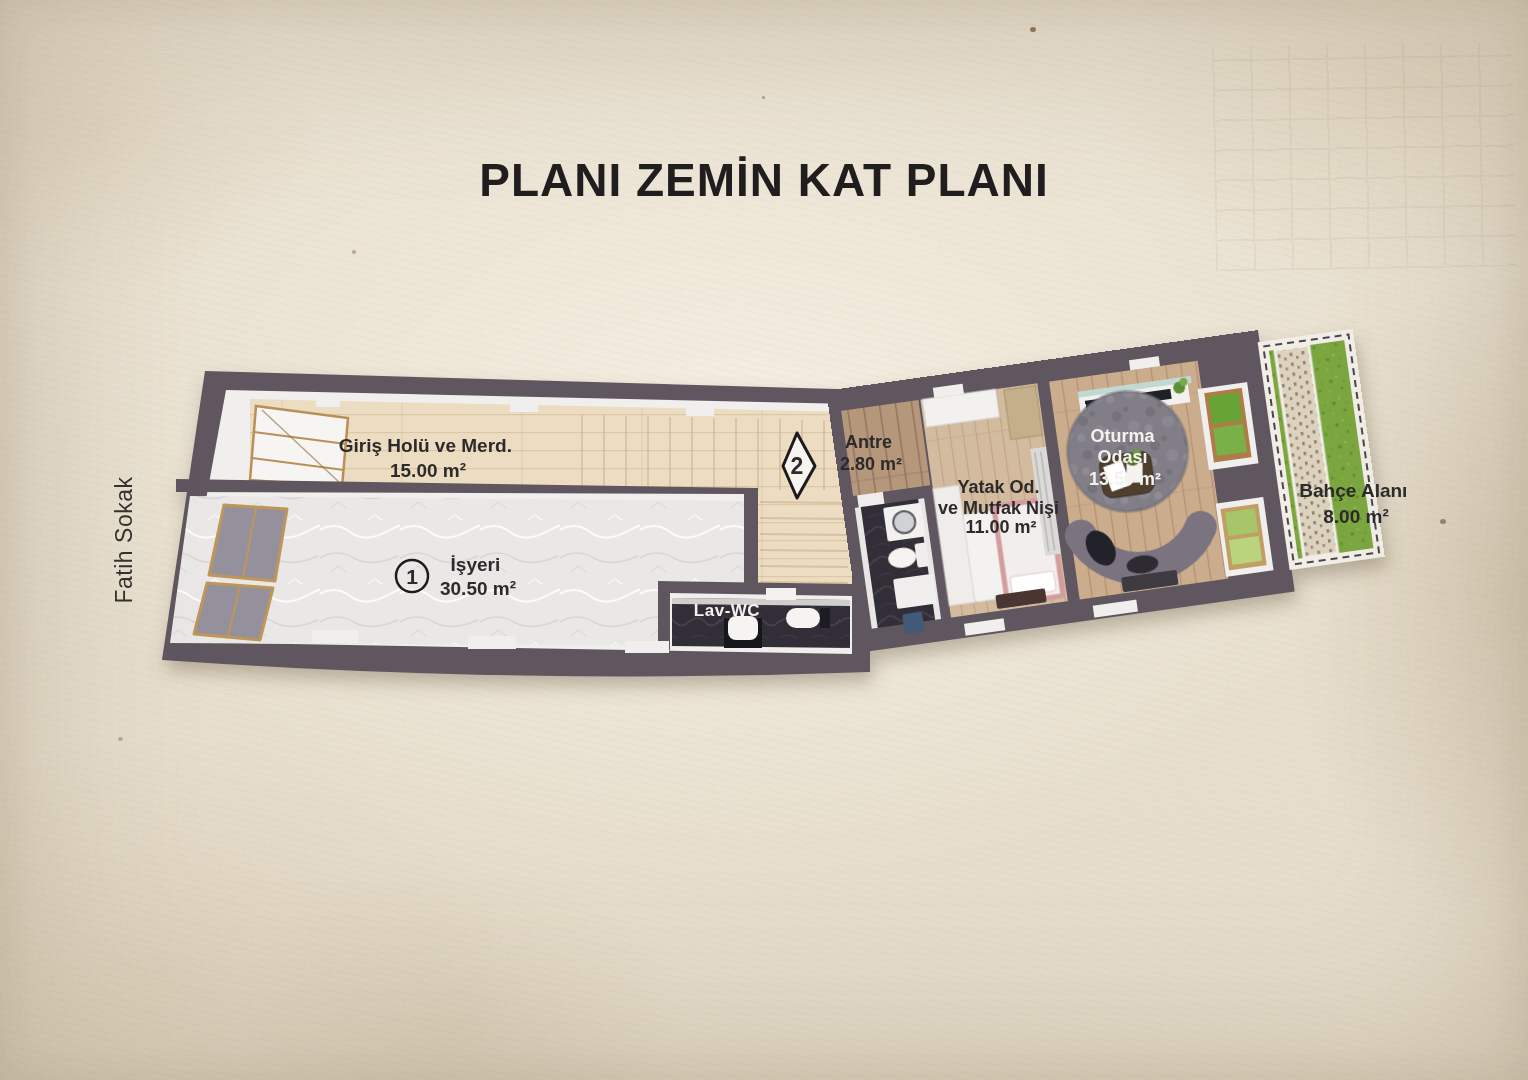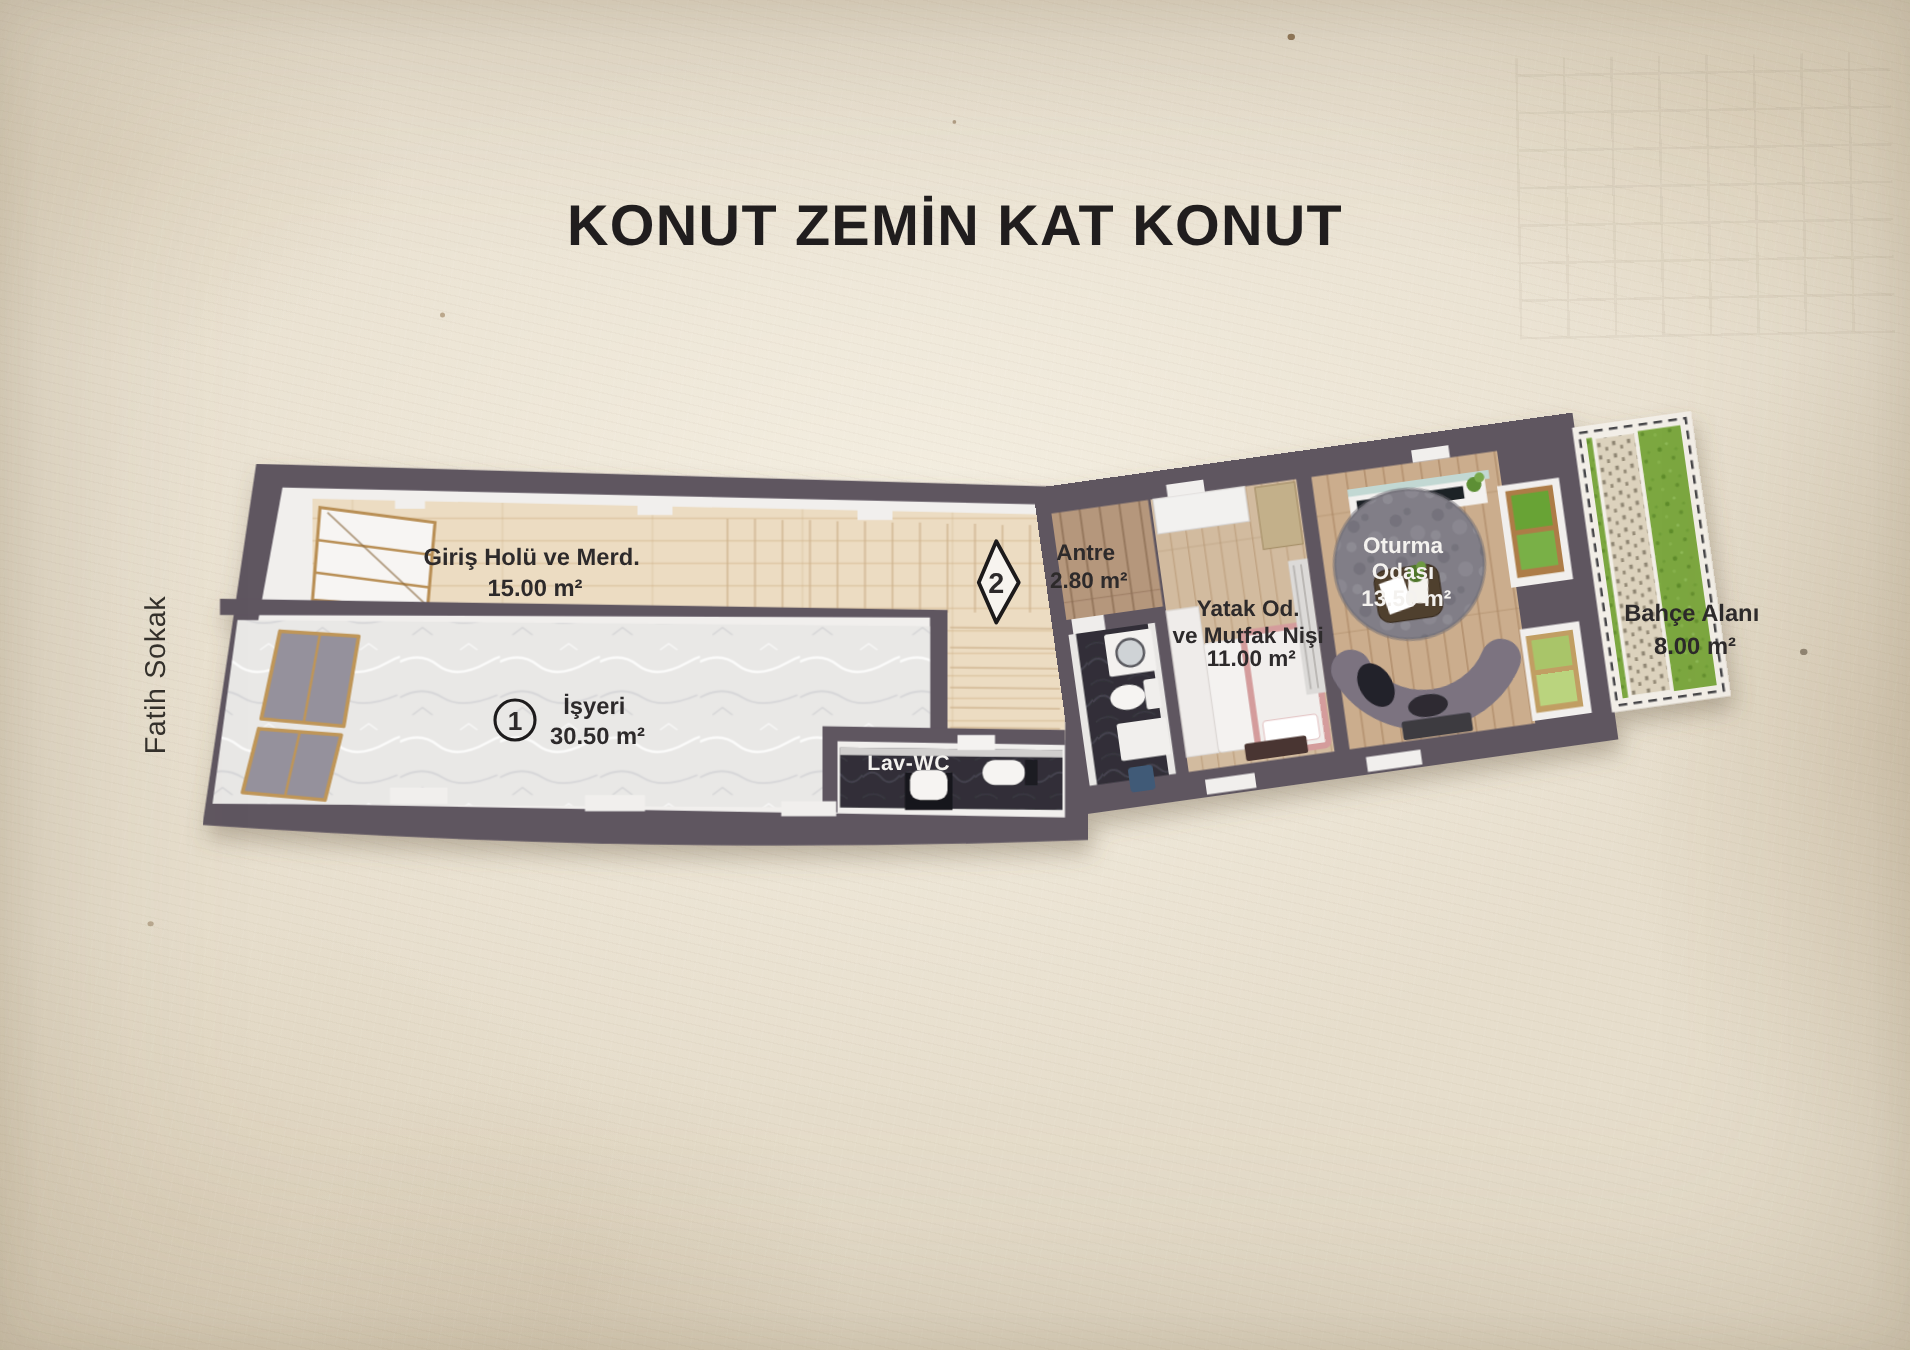"KONUT ZEMİN KAT KONUT" div.page-title { text: KONUT ZEMİN KAT KONUT -> PLANI ZEMİN KAT PLANI }
